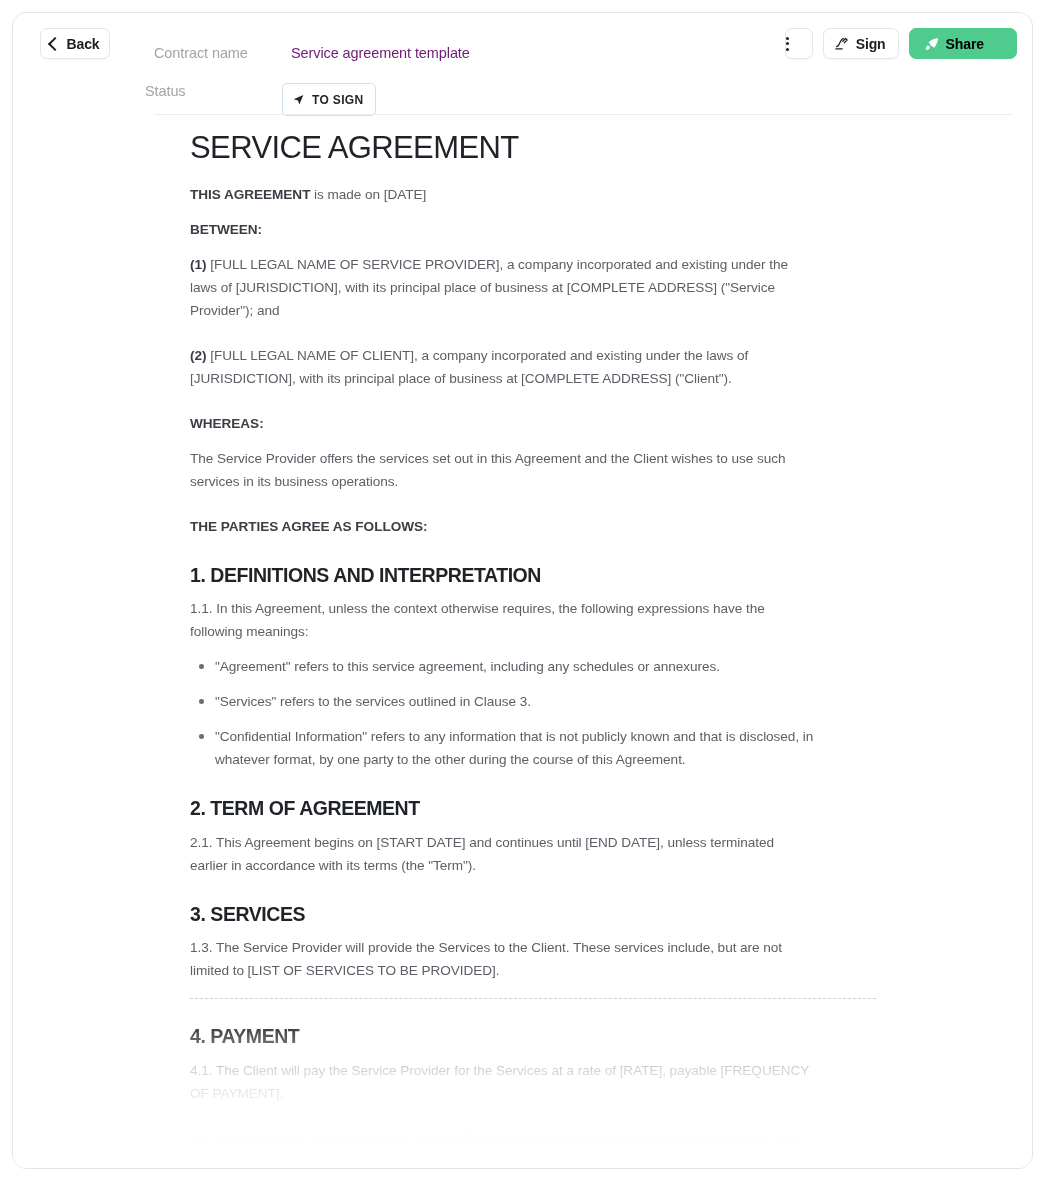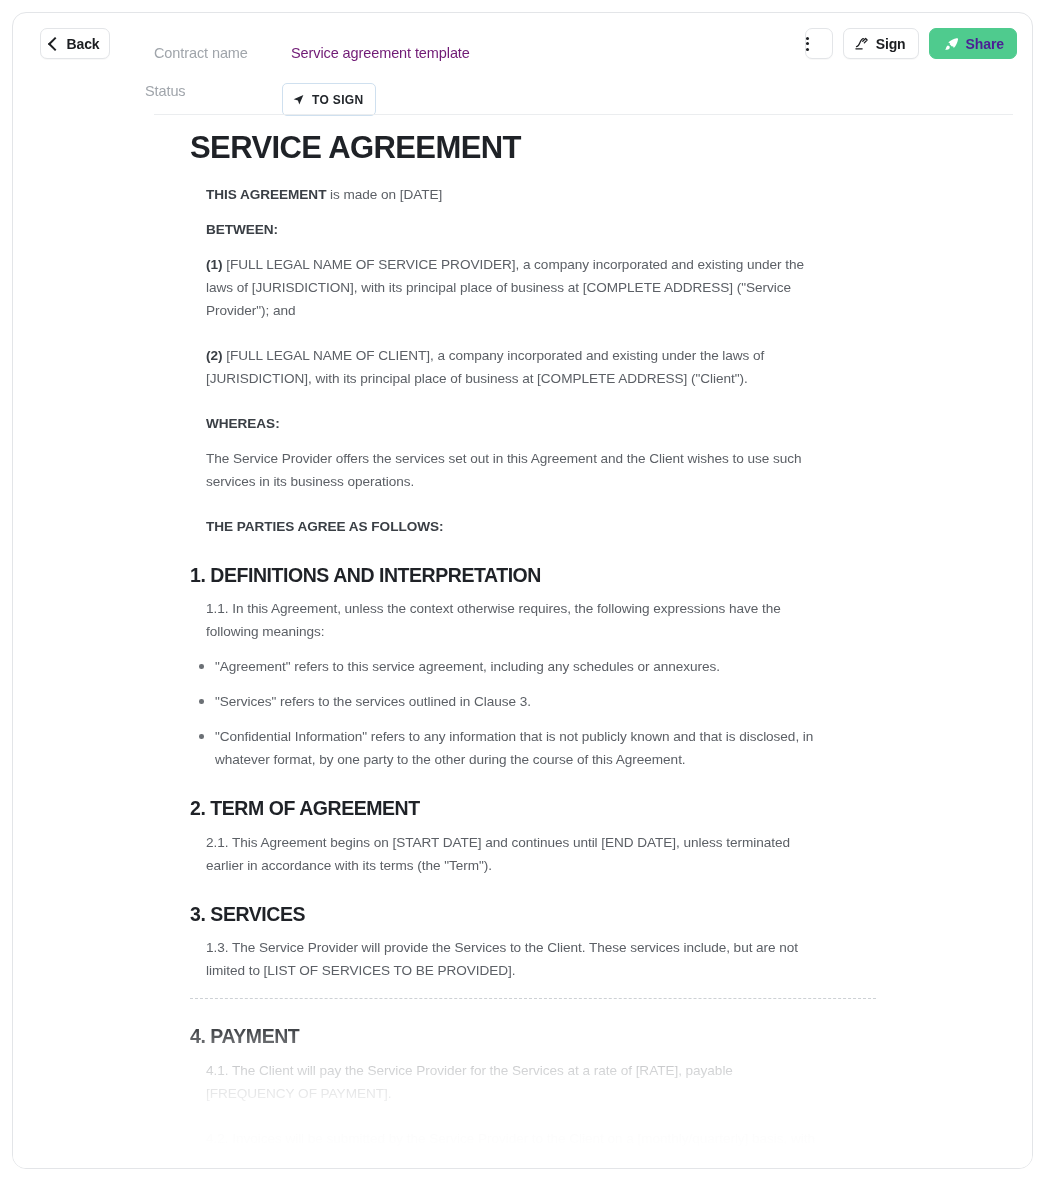"Share" #share-button { color: #4c1d95 -> #000000; padding: 0 12px 0 13px -> 0 32px 0 13px }
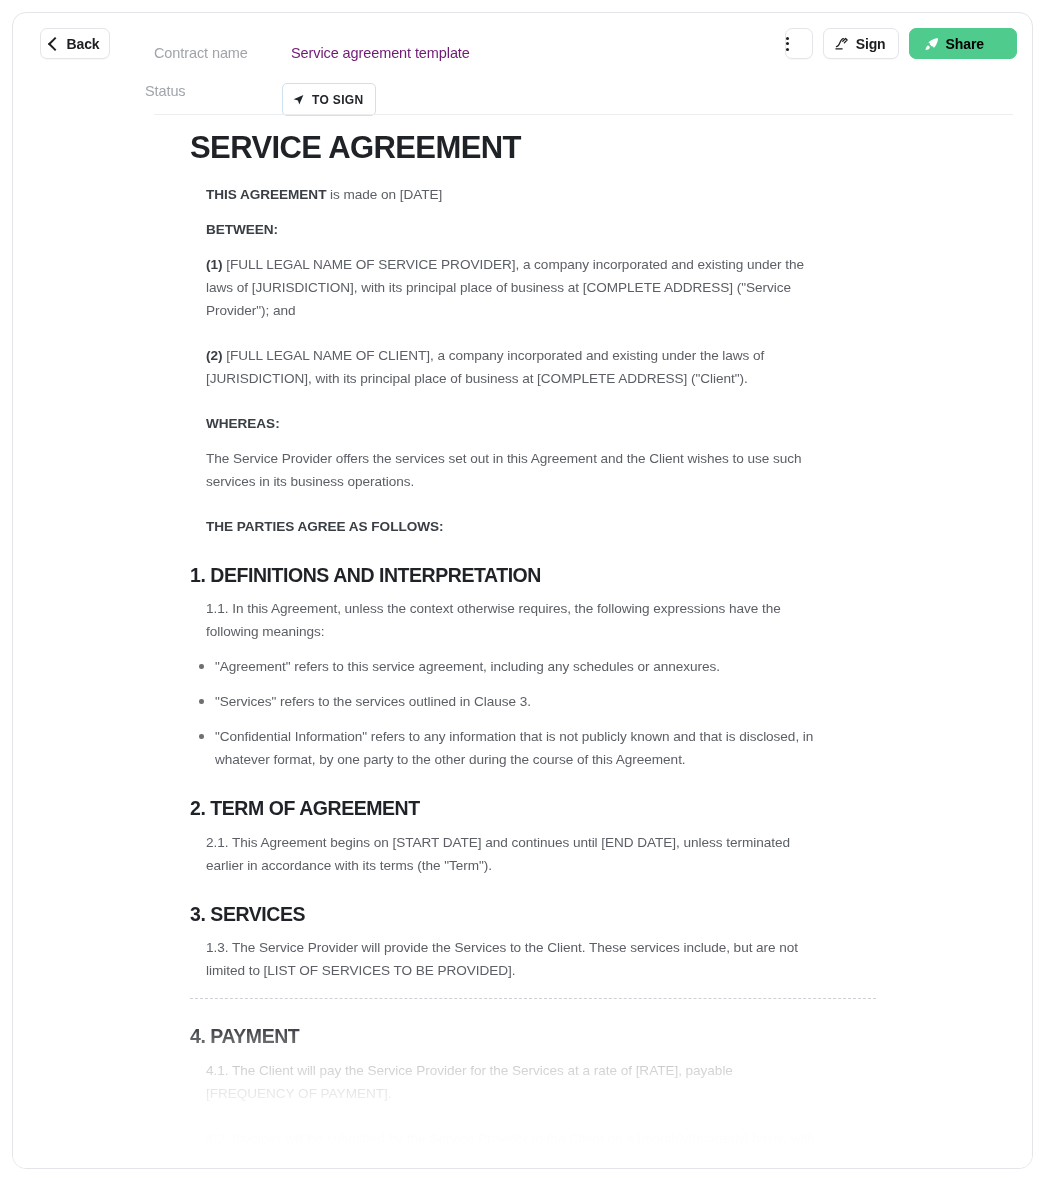"SERVICE AGREEMENT" #doc-title { font-weight: 700 -> 400 }
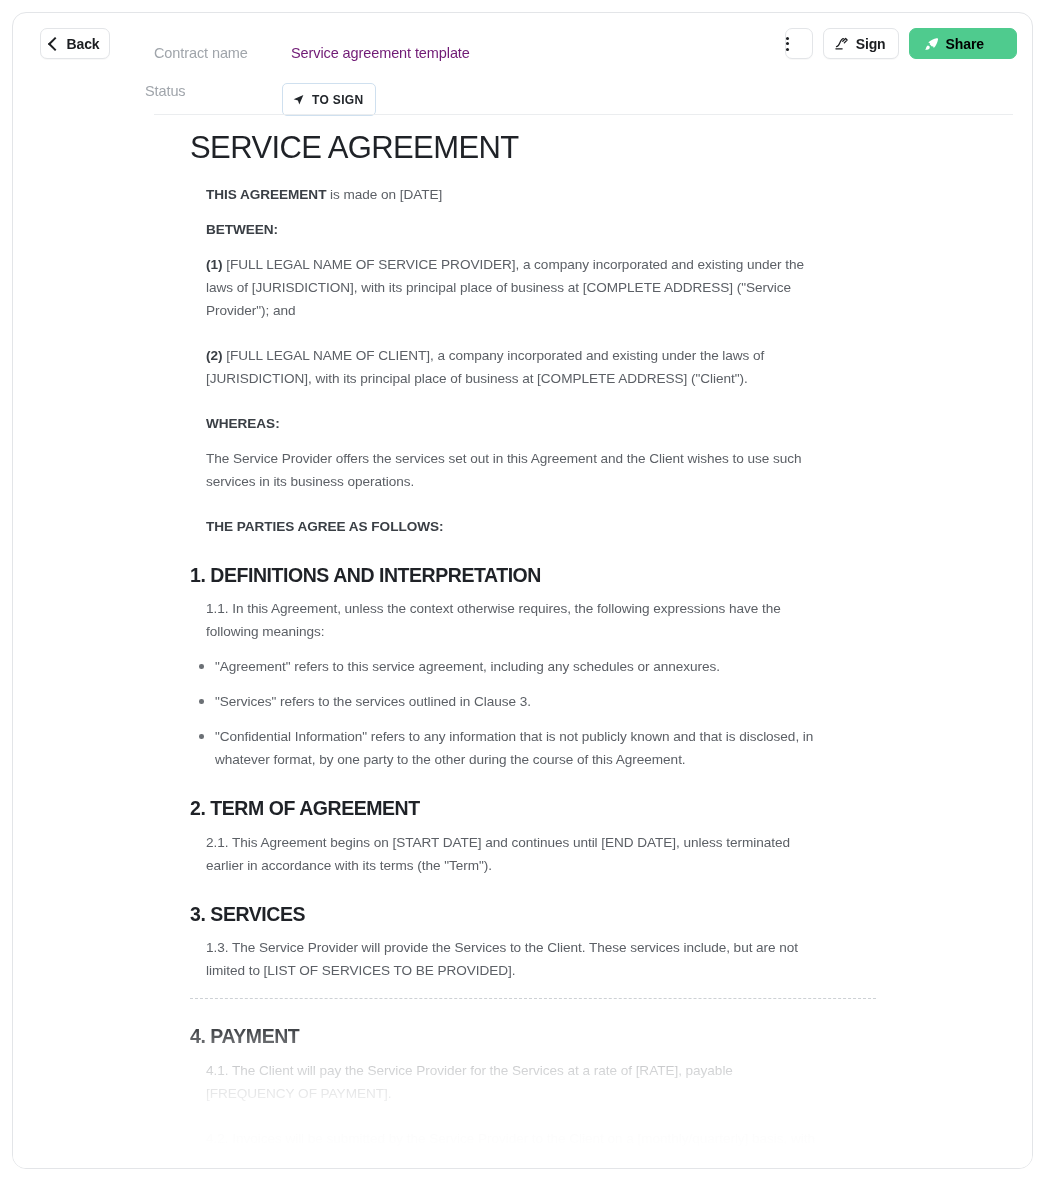"THIS AGREEMENT is made on" .doc-p { margin: 0 0 22px 16px -> 0 0 22px 0 }
